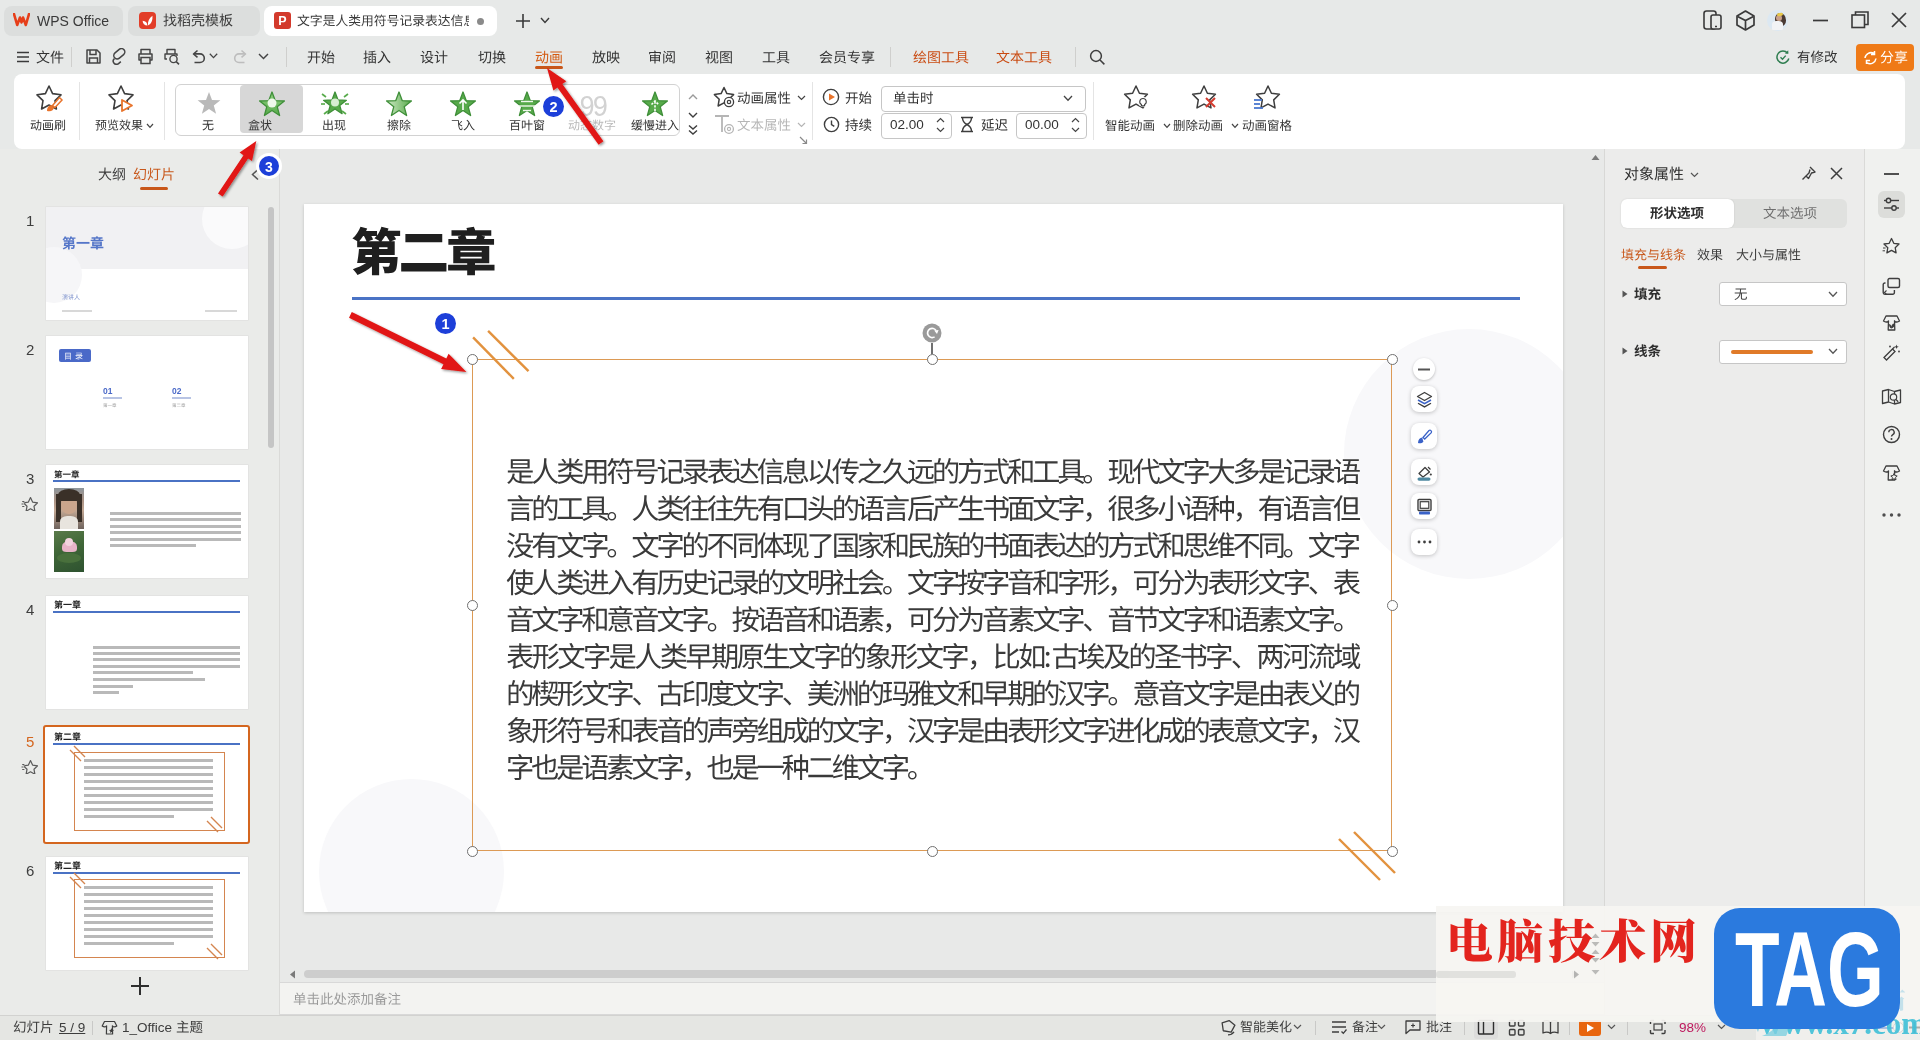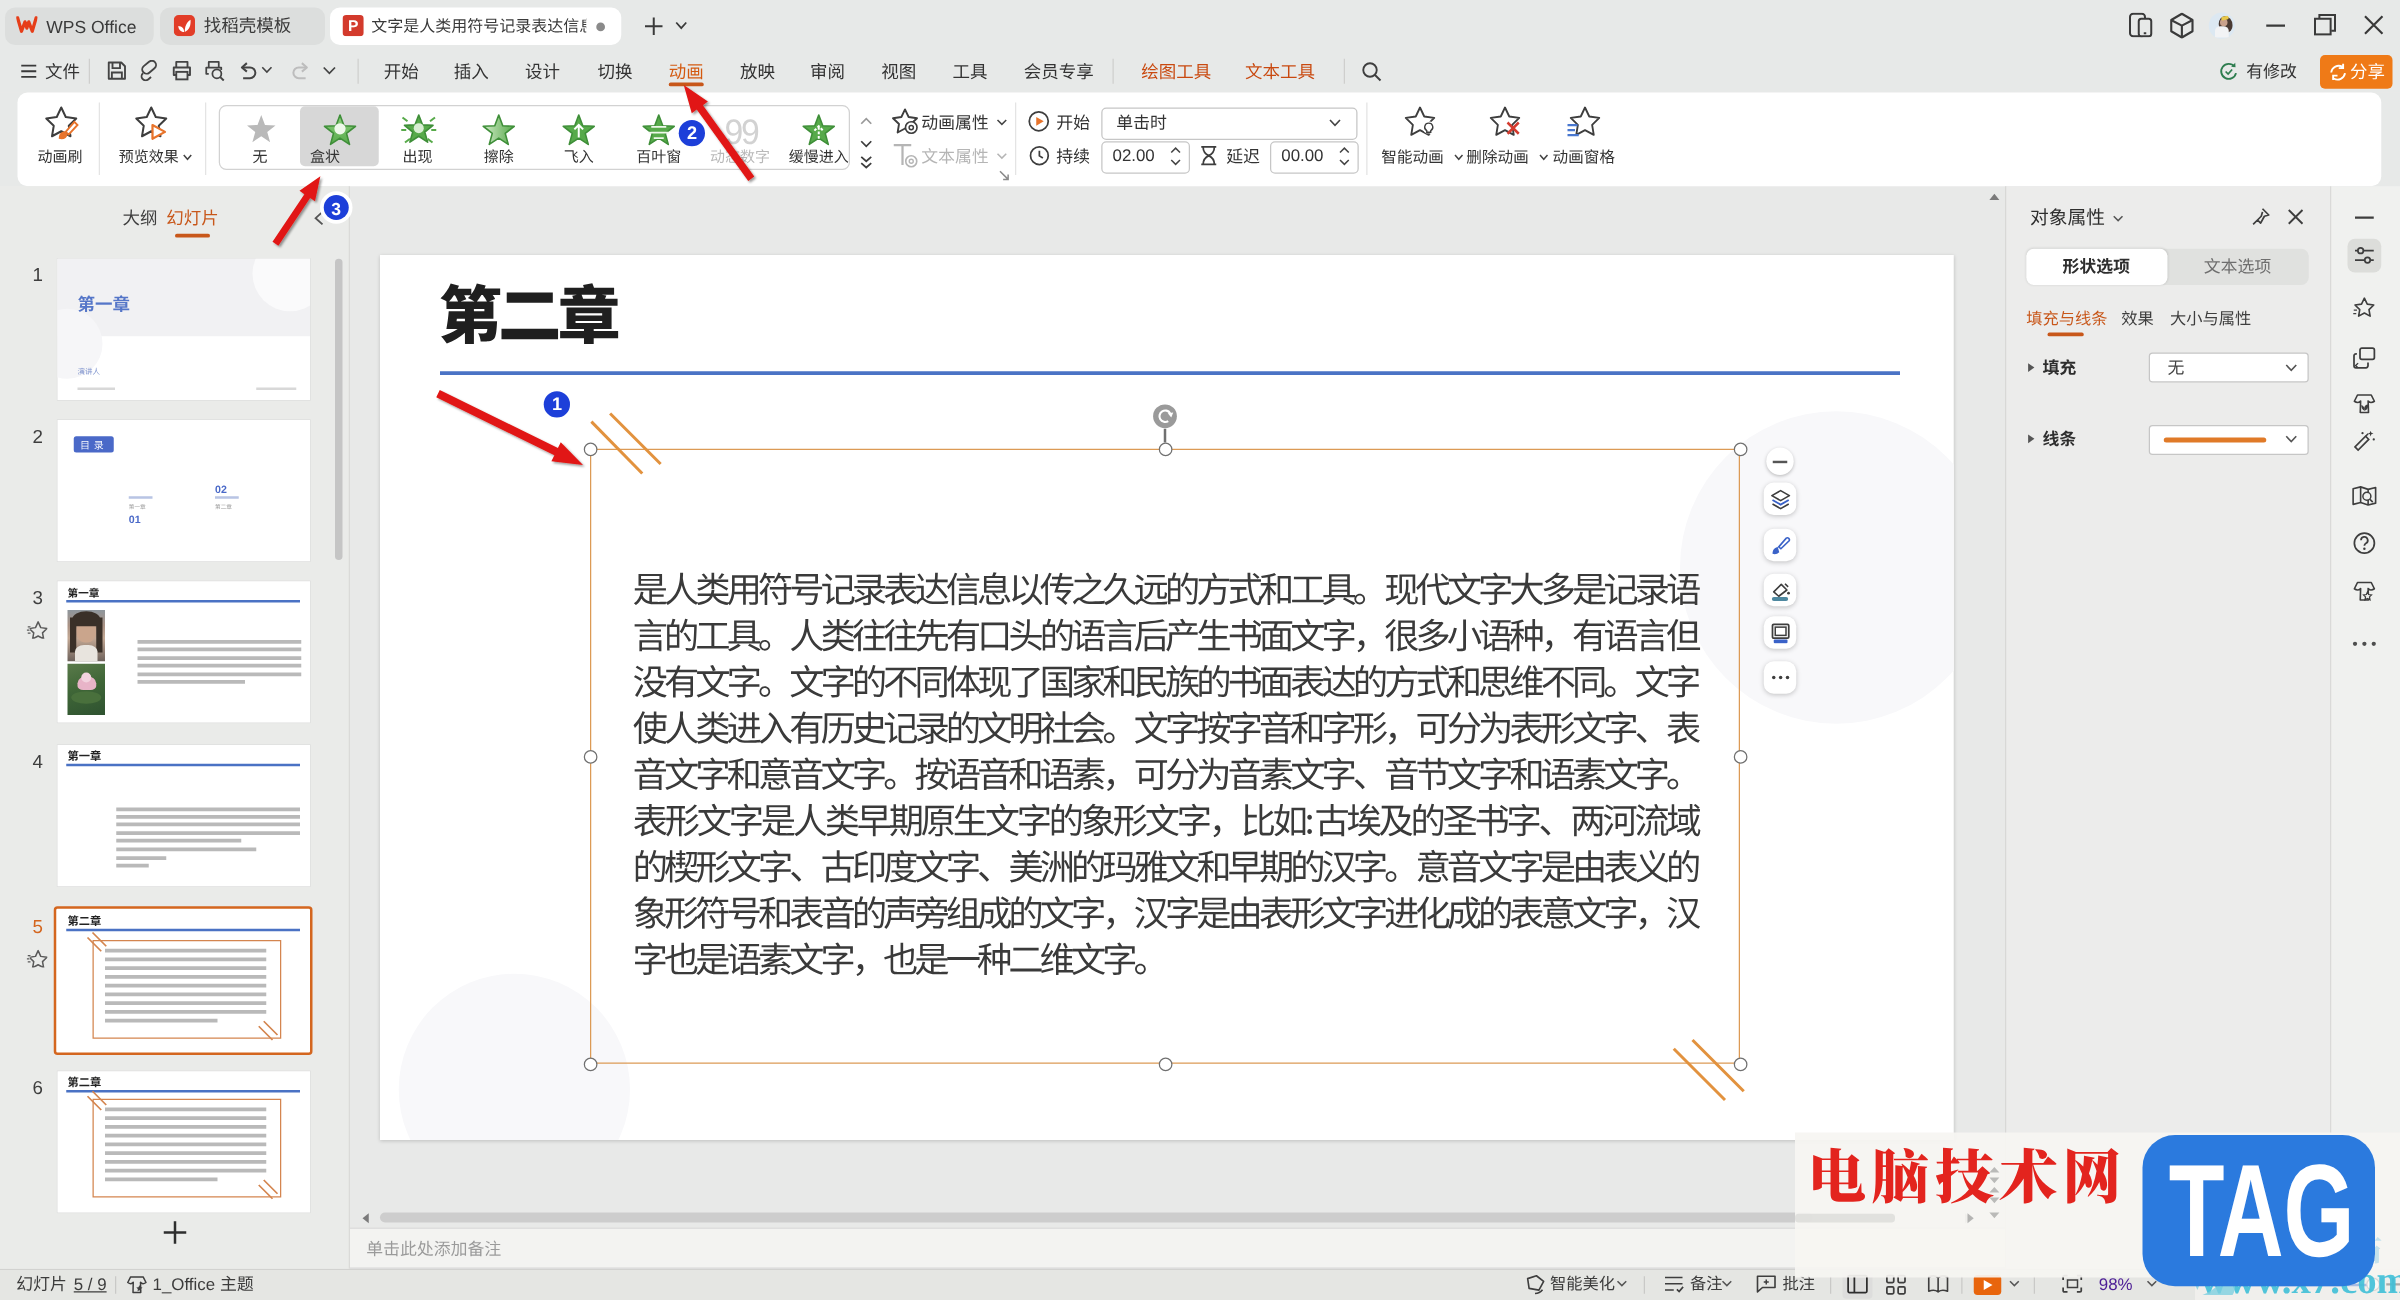"01" div { margin-top: 24px -> none }
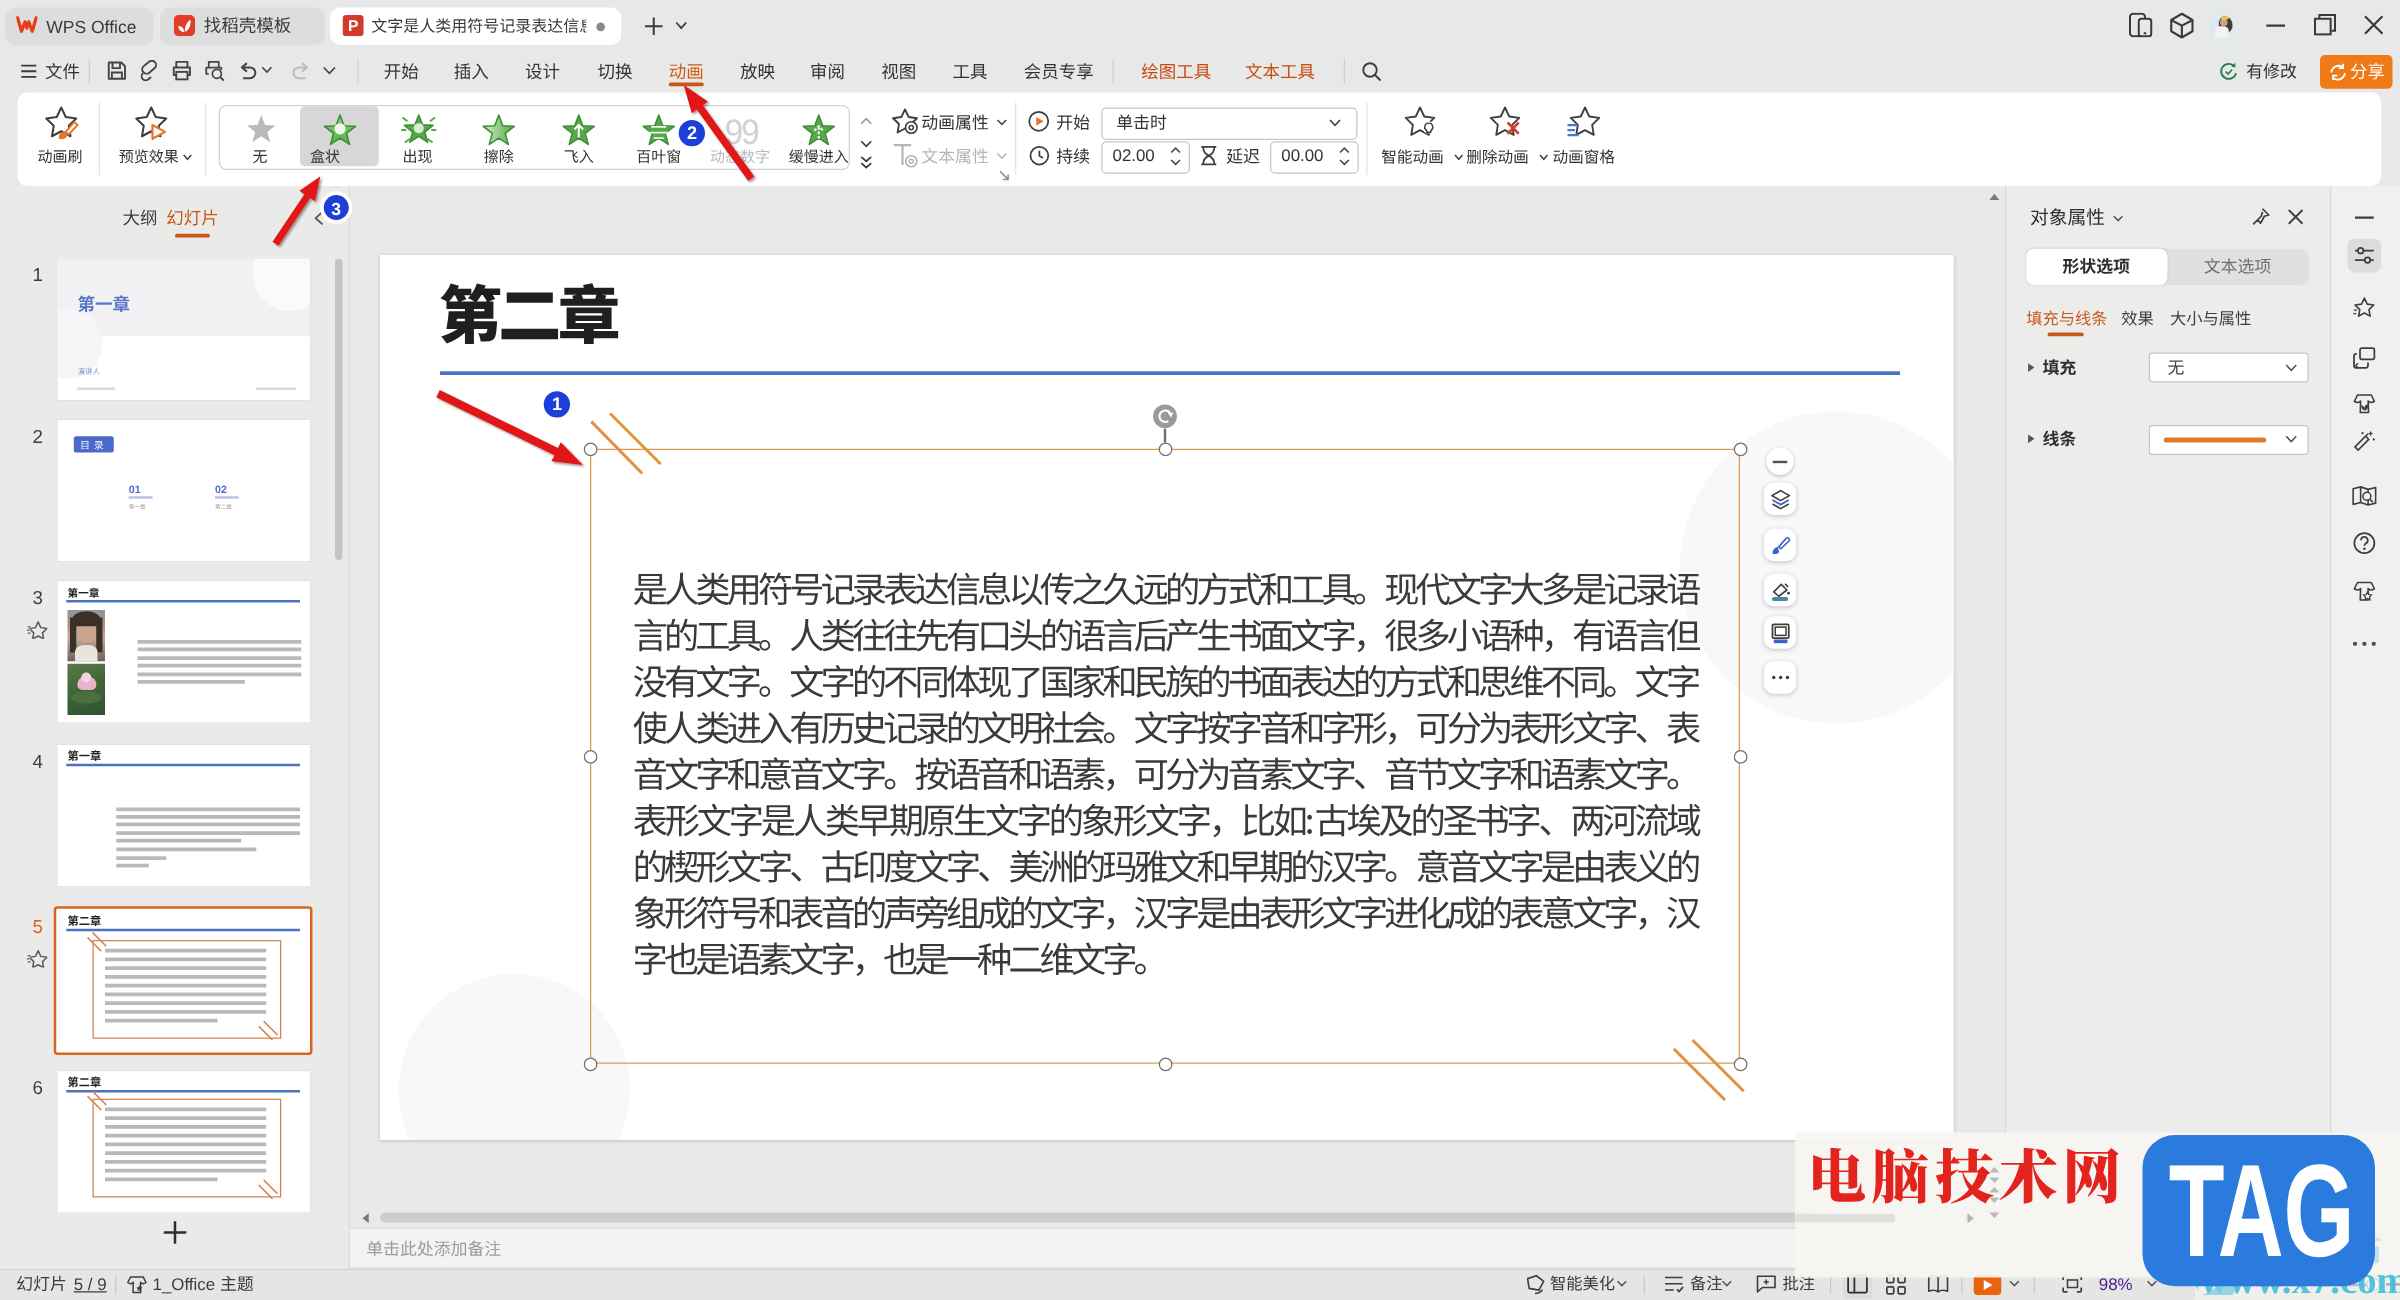"98%" div { color: #4c1d95 -> #be185d }
